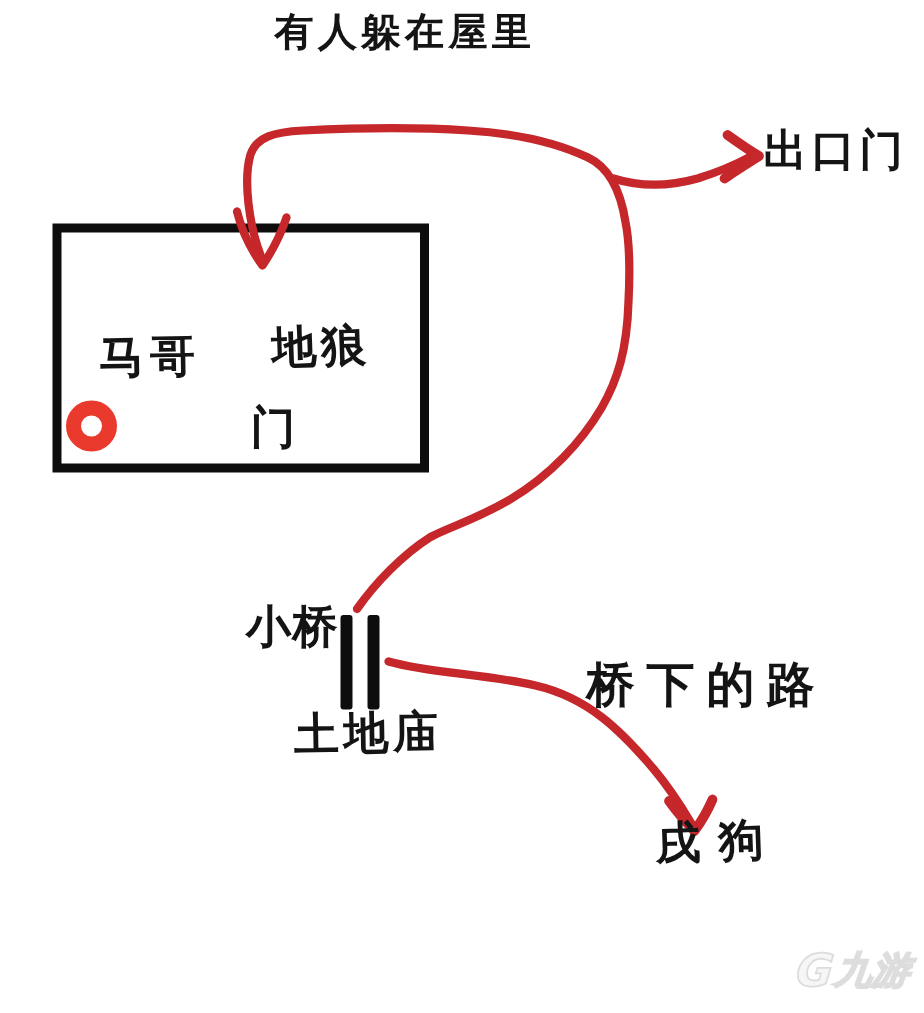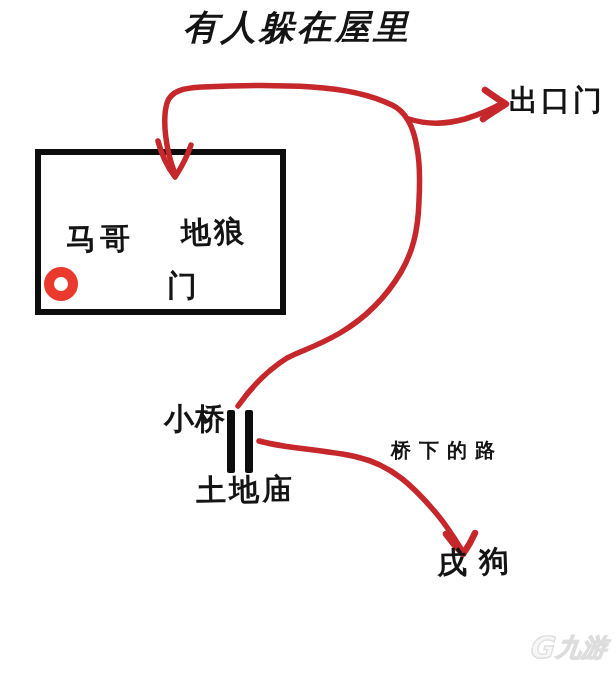"有人躲在屋里" .title { font-size: 35px -> 26px; font-style: italic -> none }
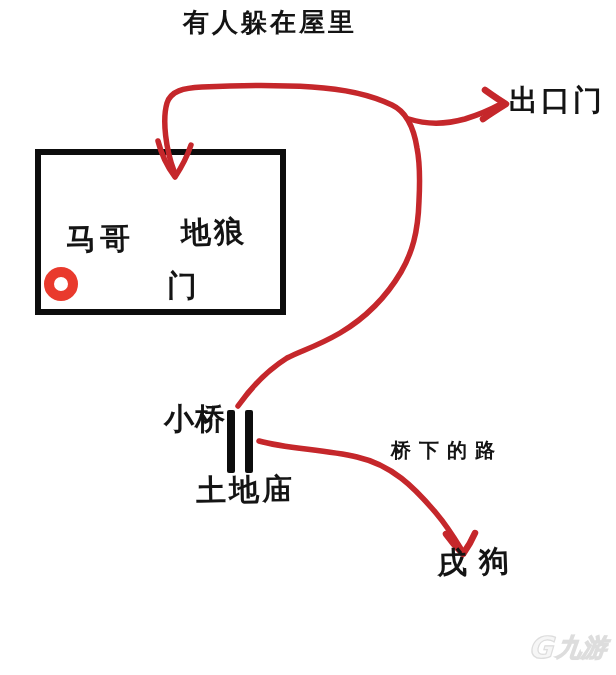"桥下的路" .lbl-road { font-size: 20px -> 32px }
